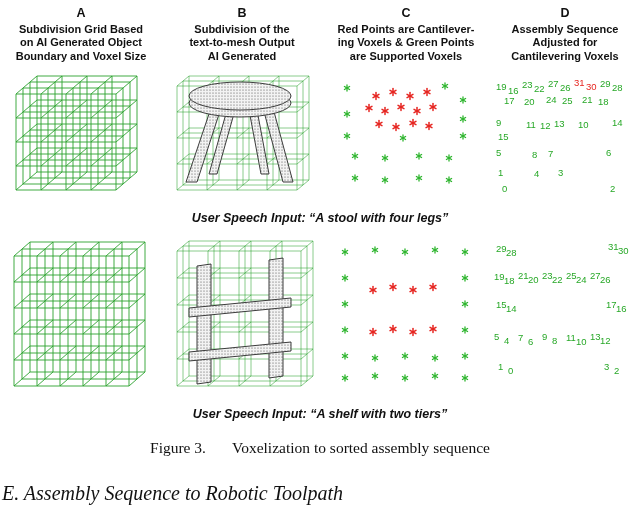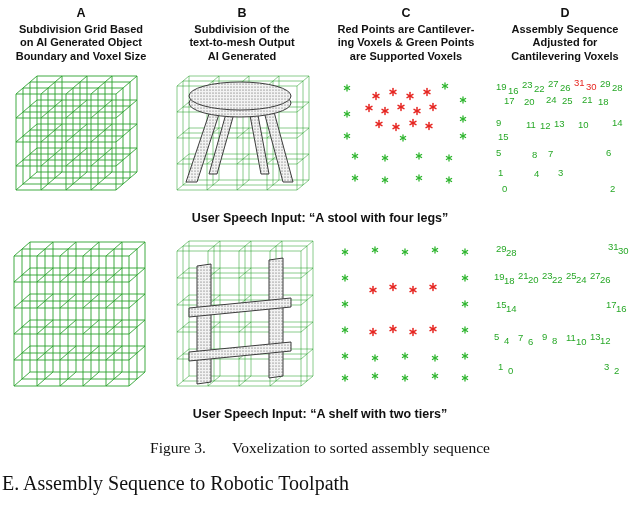"User Speech Input: “A stool" .rowcap { font-style: none -> italic }
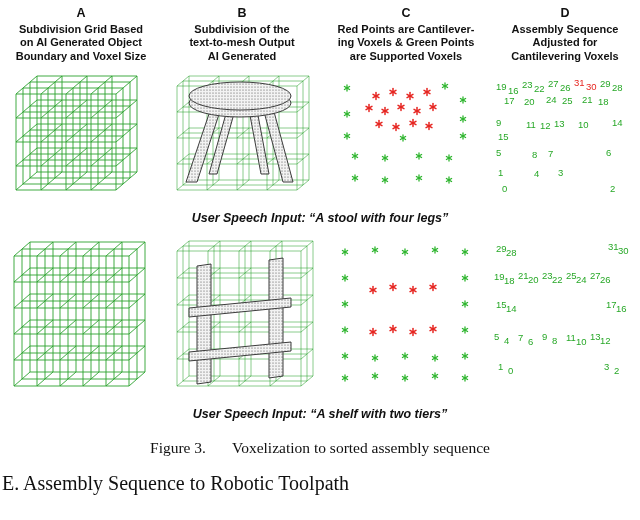"E. Assembly Sequence to Robotic" .nexthead { font-style: none -> italic; margin-top: 15px -> 25px }
